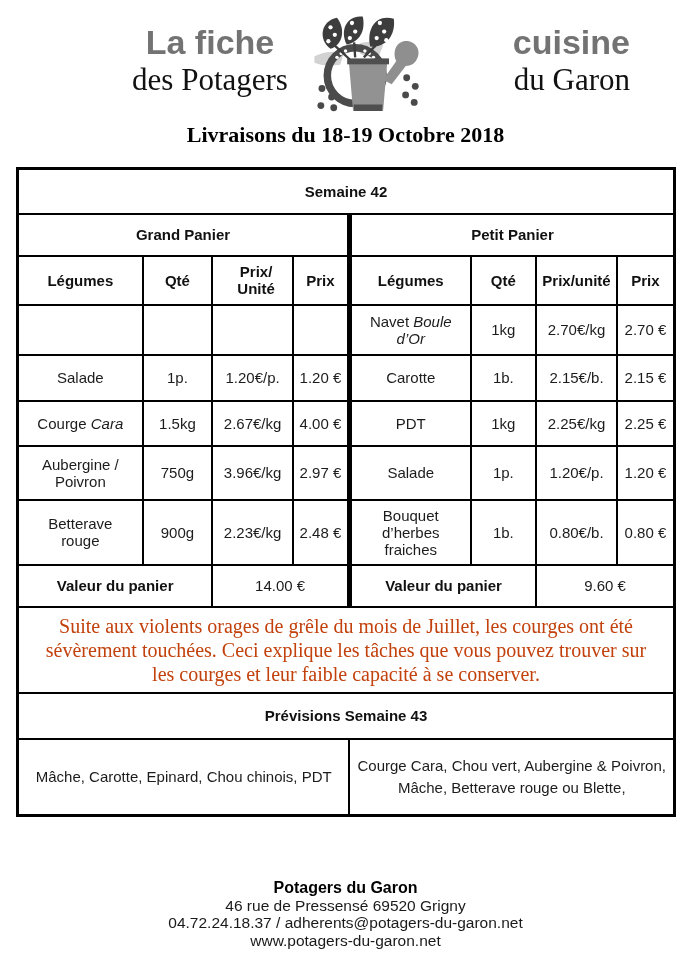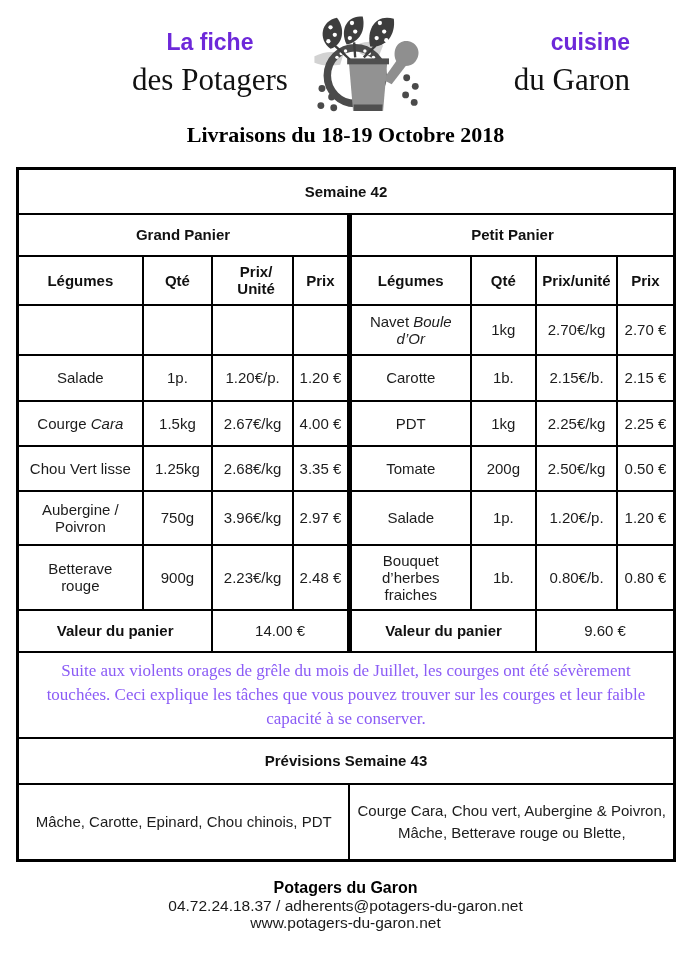"La fiche" .brand-bold { color: #6d28d9 -> #737373; font-size: 23px -> 34px }
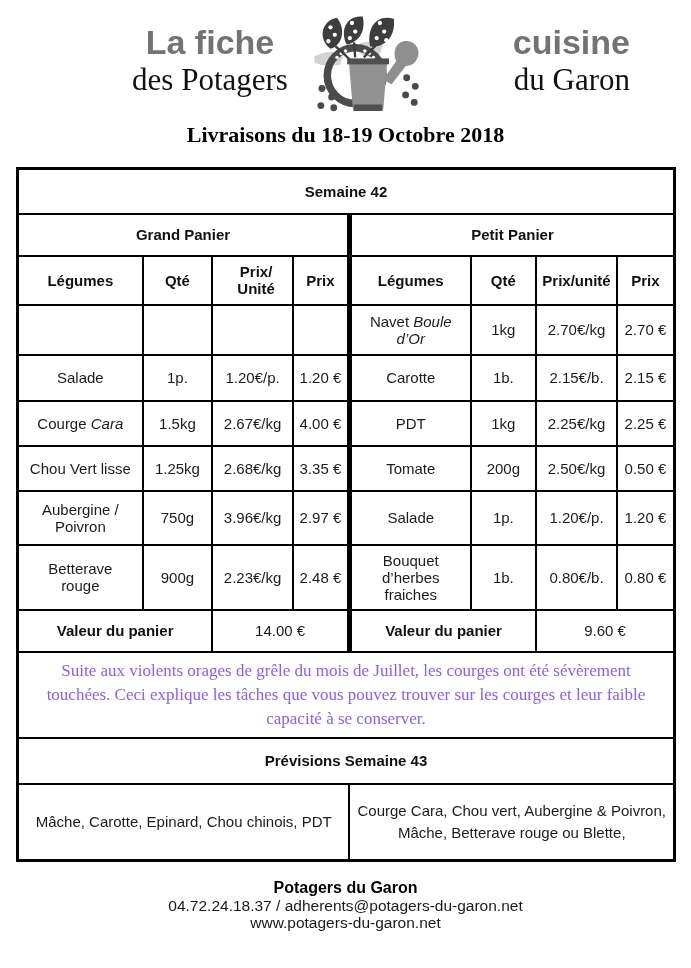"Chou Vert lisse" tr.r-d3 { html: <tr> <td><span>Chou Vert lisse</span><span></span></td> <td>1.25kg</td> <td>2.68€/kg</td> <td>3.35 €</td> <td><span>Tomate</span><span></span></td> <td>200g</td> <td>2.50€/kg</td> <td>0.50 €</td> </tr> -> none }
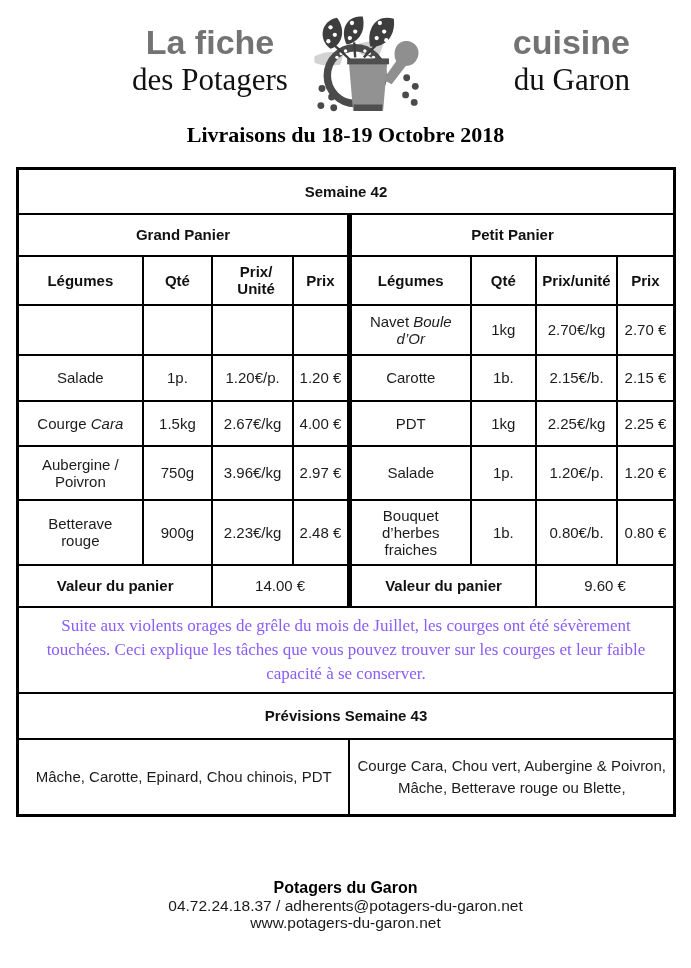"Suite aux violents orages de" td.note-cell { color: #8b5cf6 -> #c2410c; font-size: 17px -> 20px }
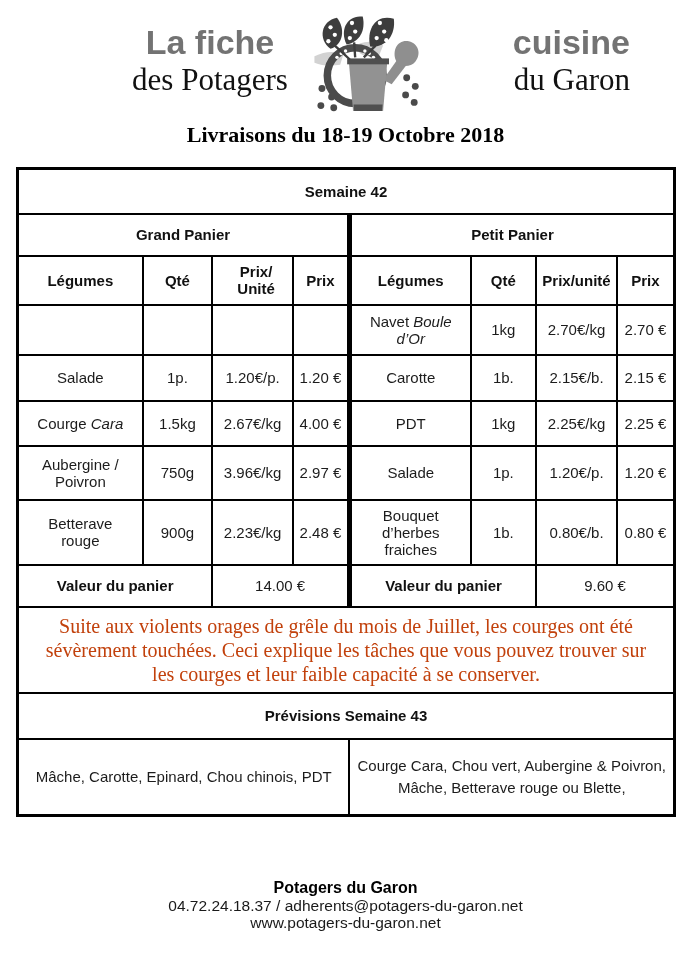"46 rue de Pressensé 69520" div { html: none -> <div>46 rue de Pressensé 69520 Grigny</div> }
